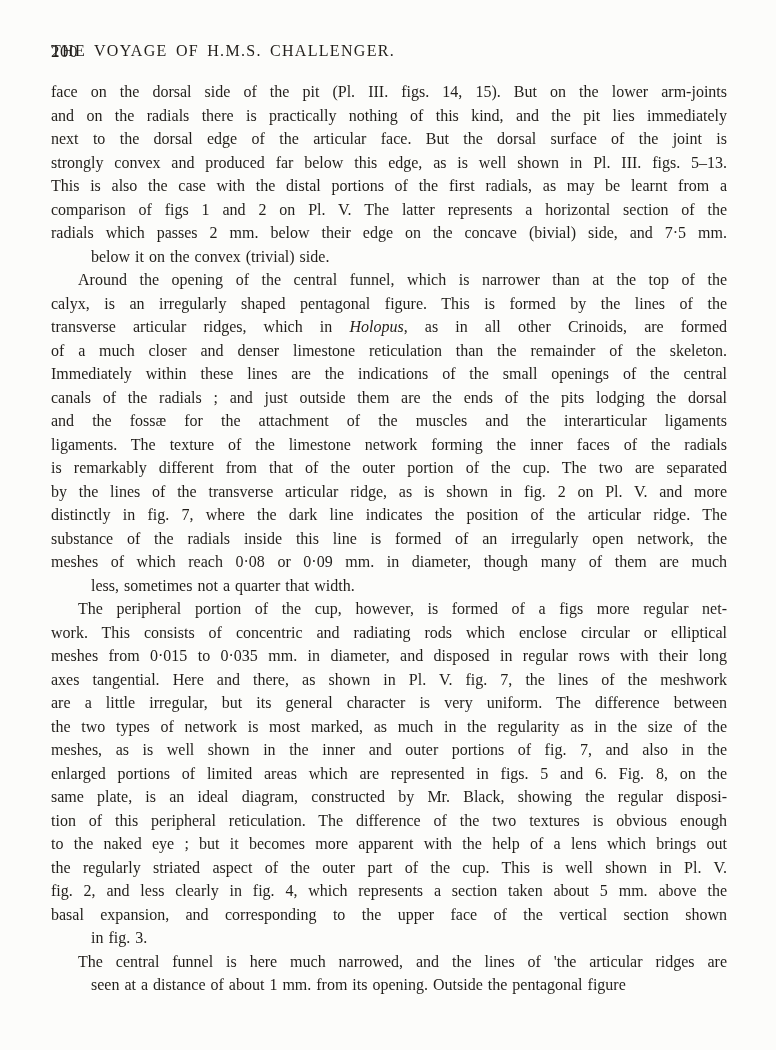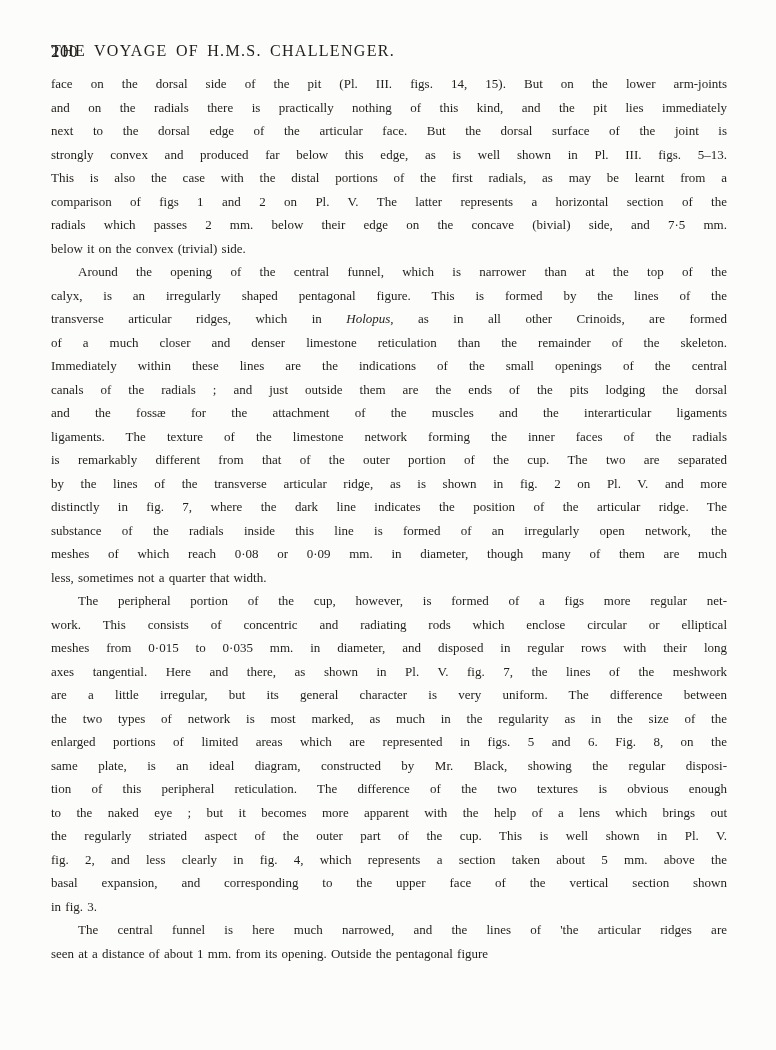"face on the dorsal side" .page-body { font-size: 13px -> 16px; top: 72px -> 80px }
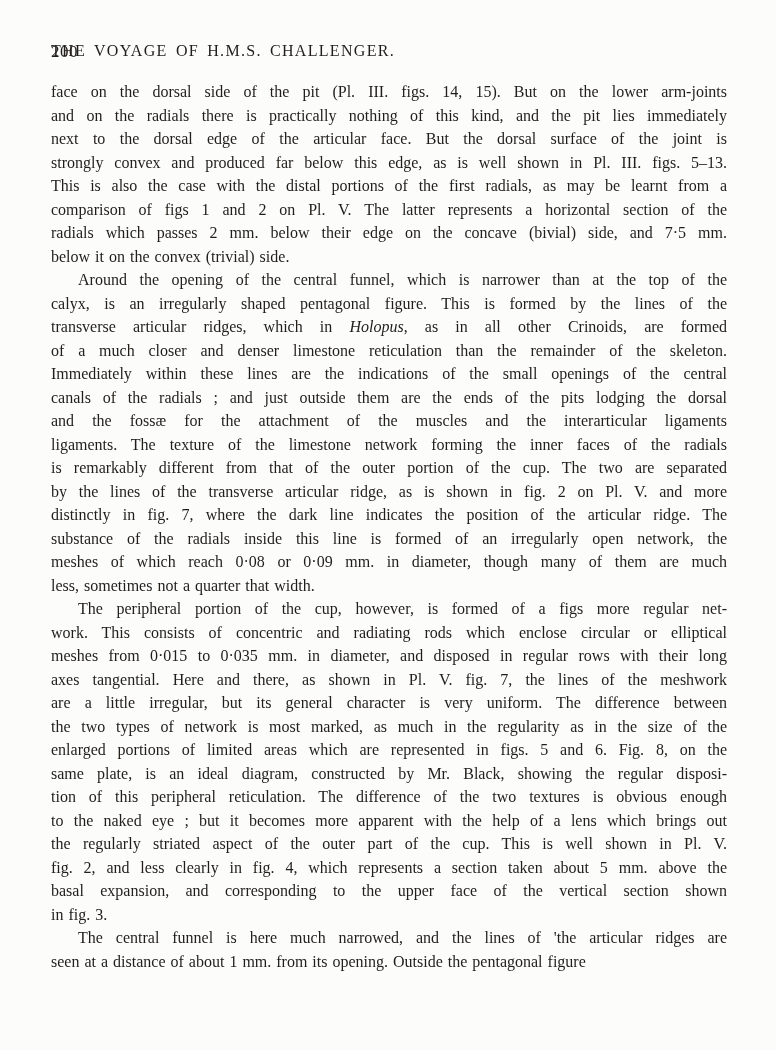"below it on the convex" .line.last { margin-left: none -> 40px }
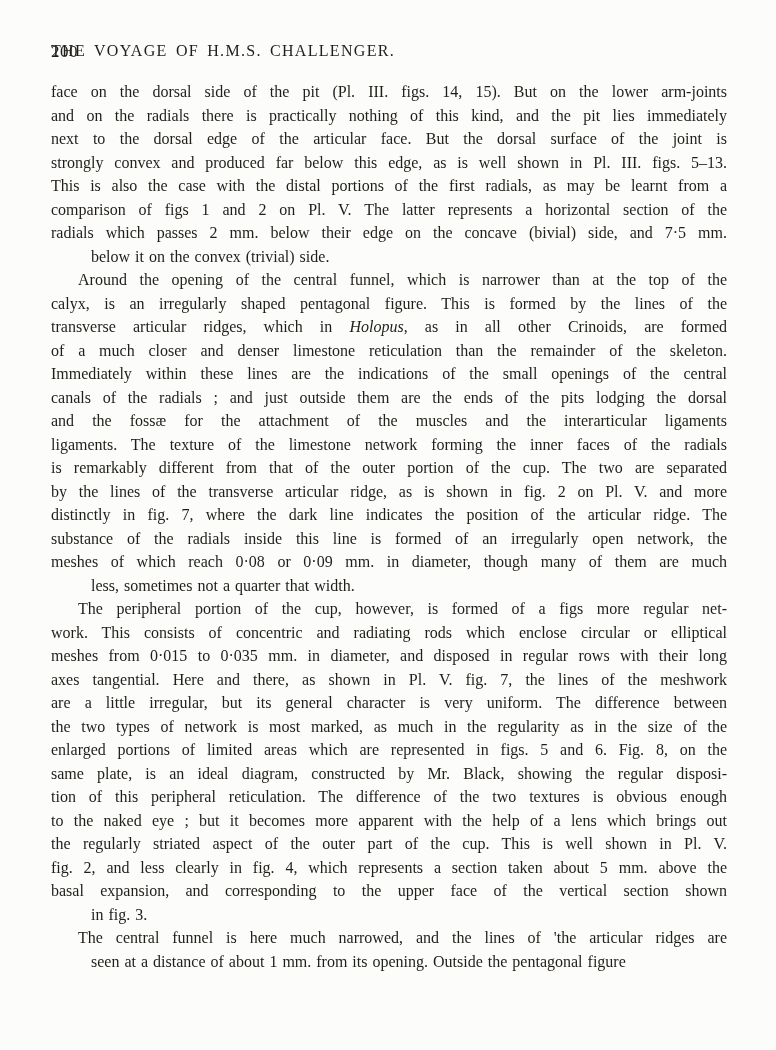"meshes, as is well shown" div.line { html: none -> <div>meshes, as is well shown in the inner and outer portions of fig. 7, and also in the</div> }
